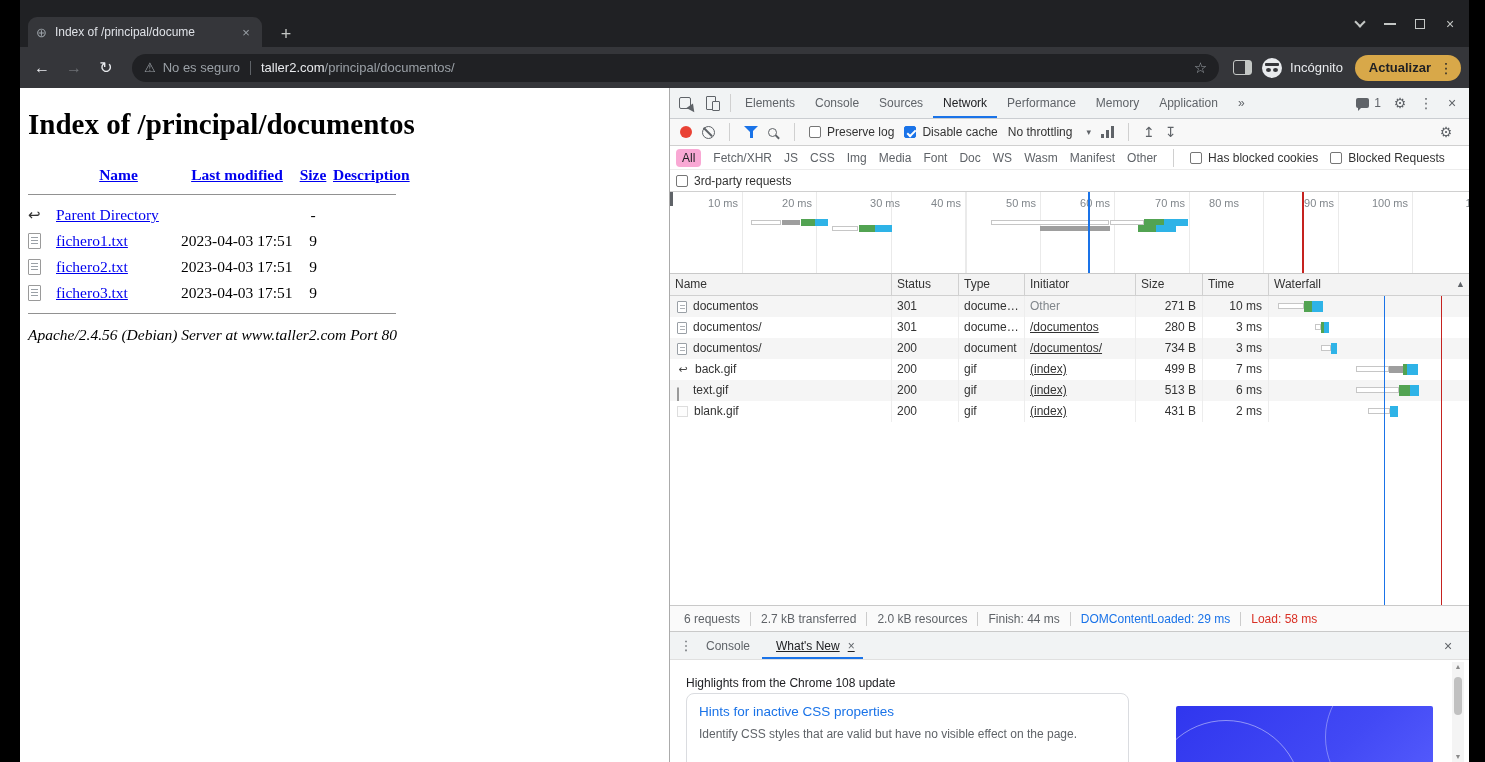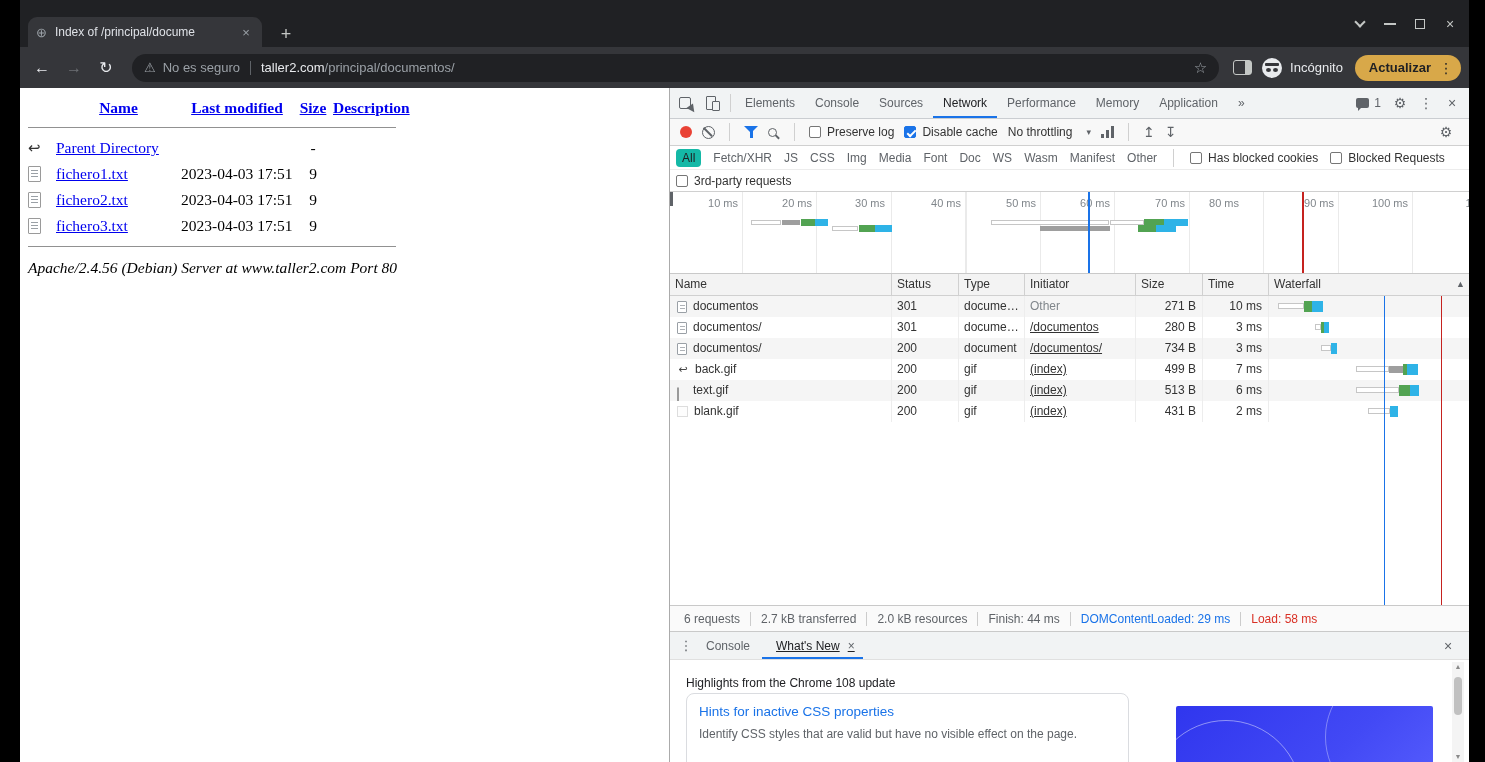"Index of /principal/documentos" h1 { html: none -> <h1>Index of /principal/documentos</h1> }
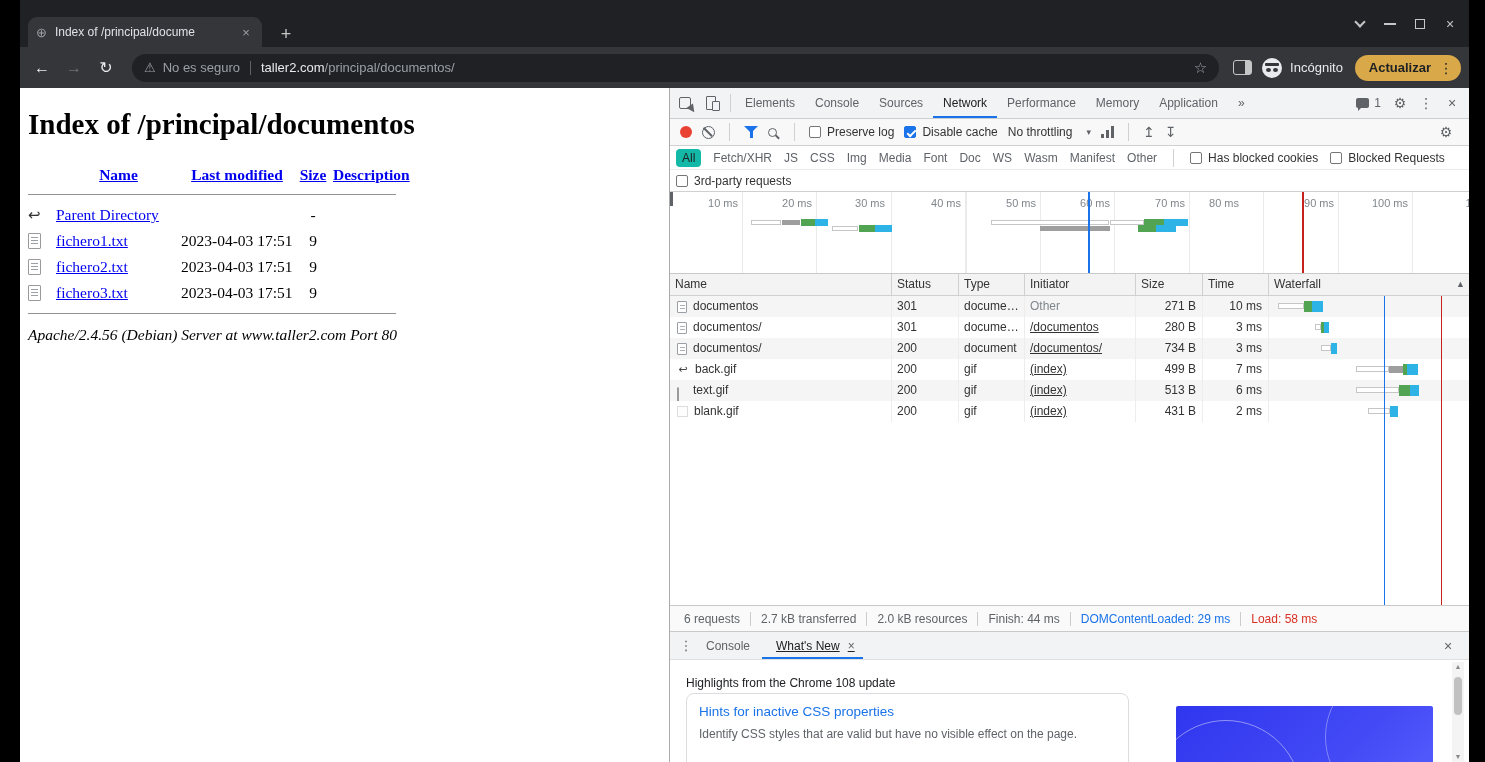"All" .chip.active { background: #14b8a6 -> #f9a8d4 }
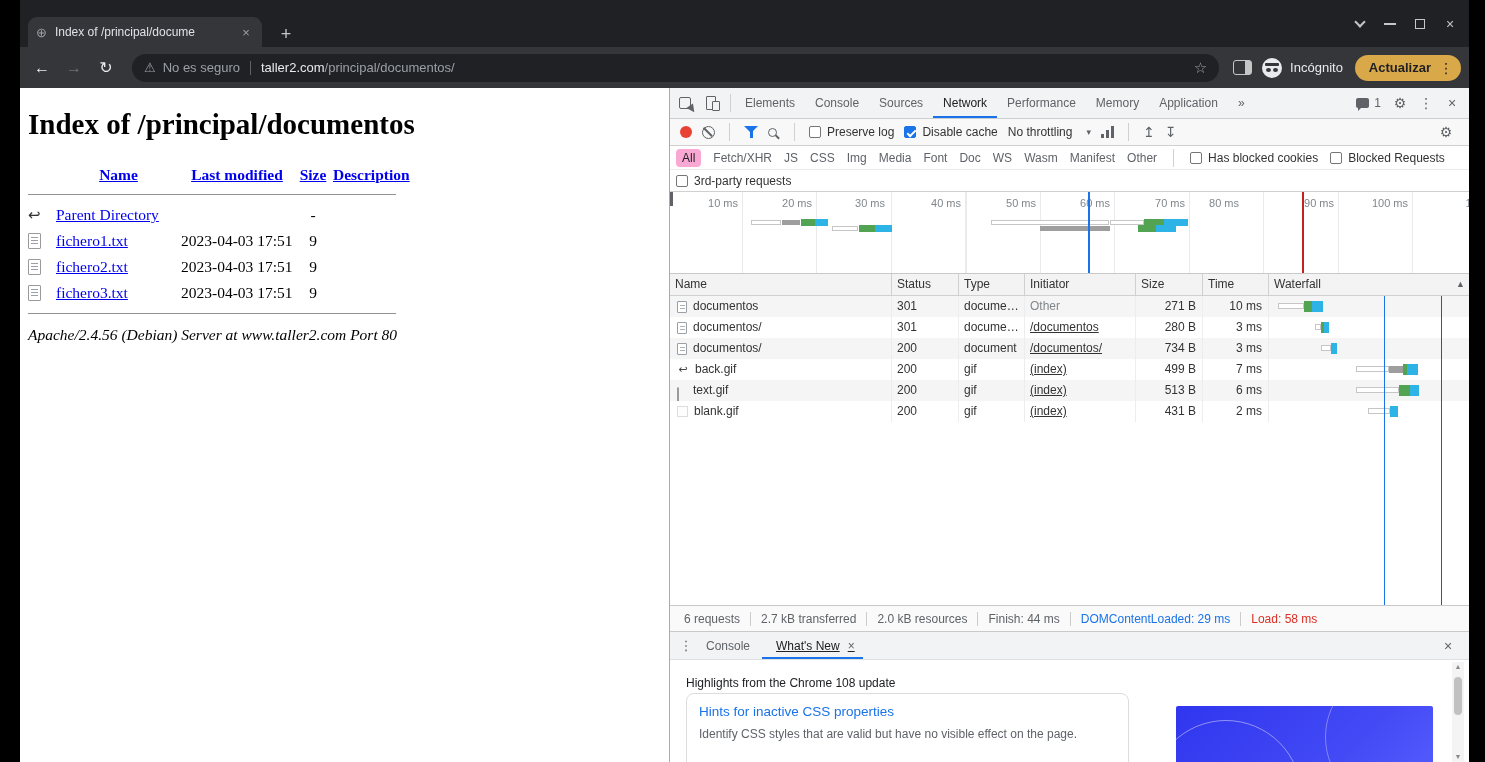"30 ms" span.ov-tick { left: 161px -> 176px }
